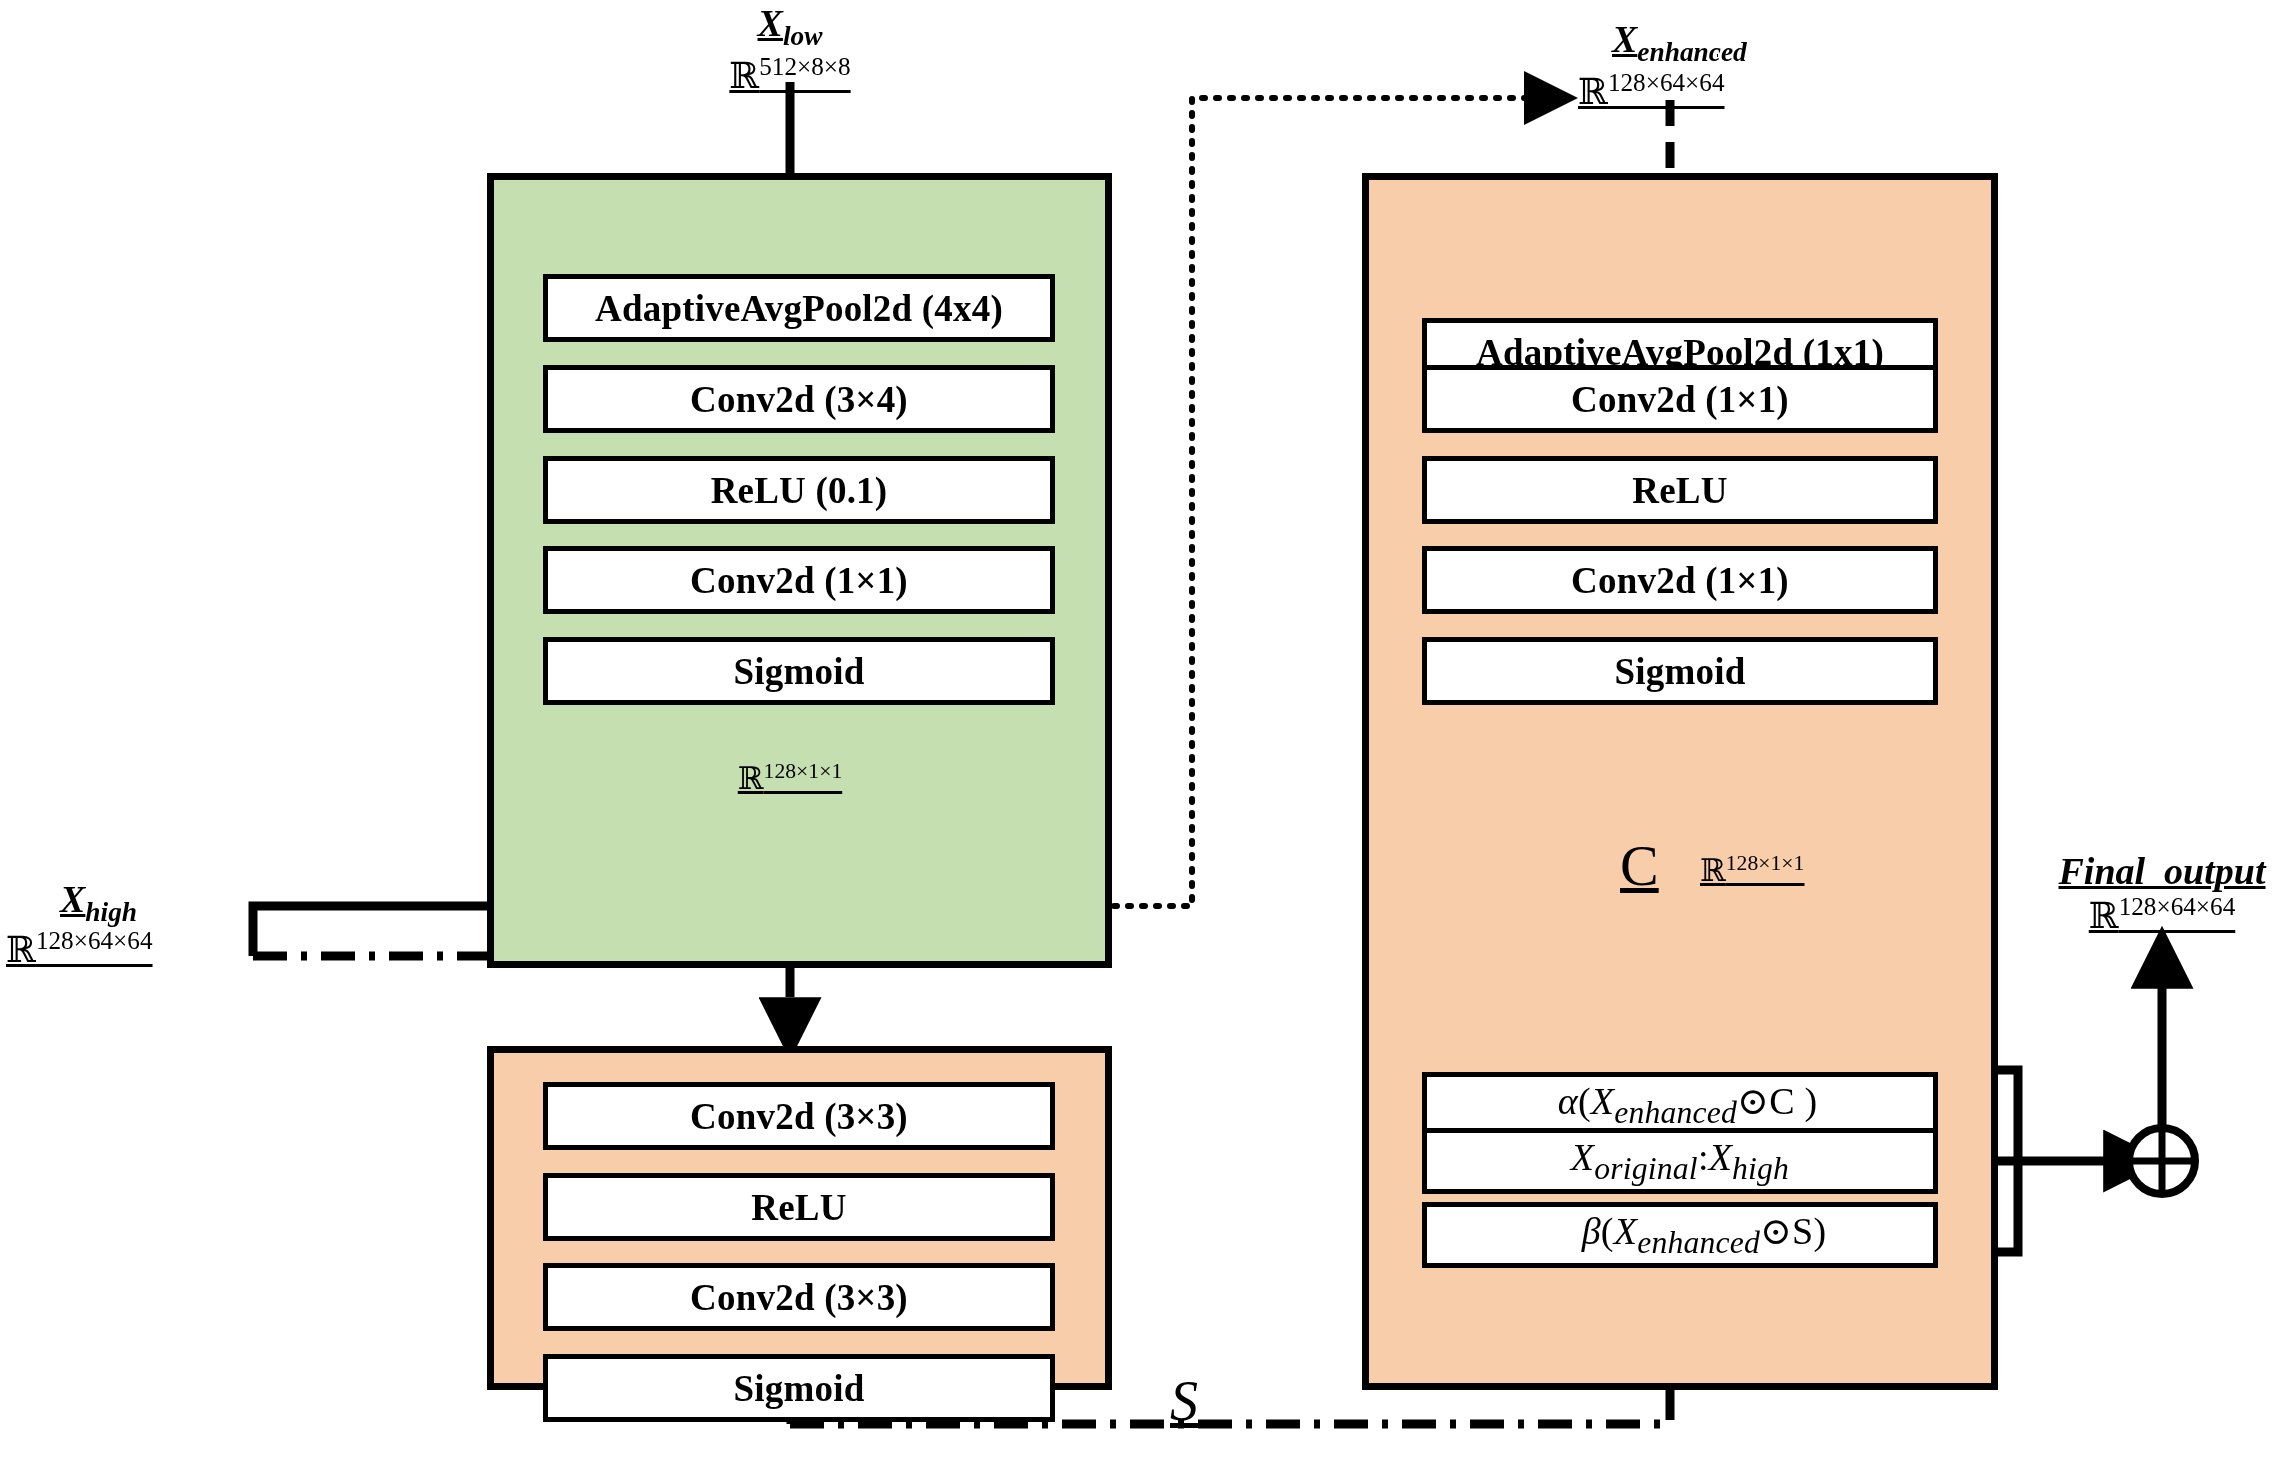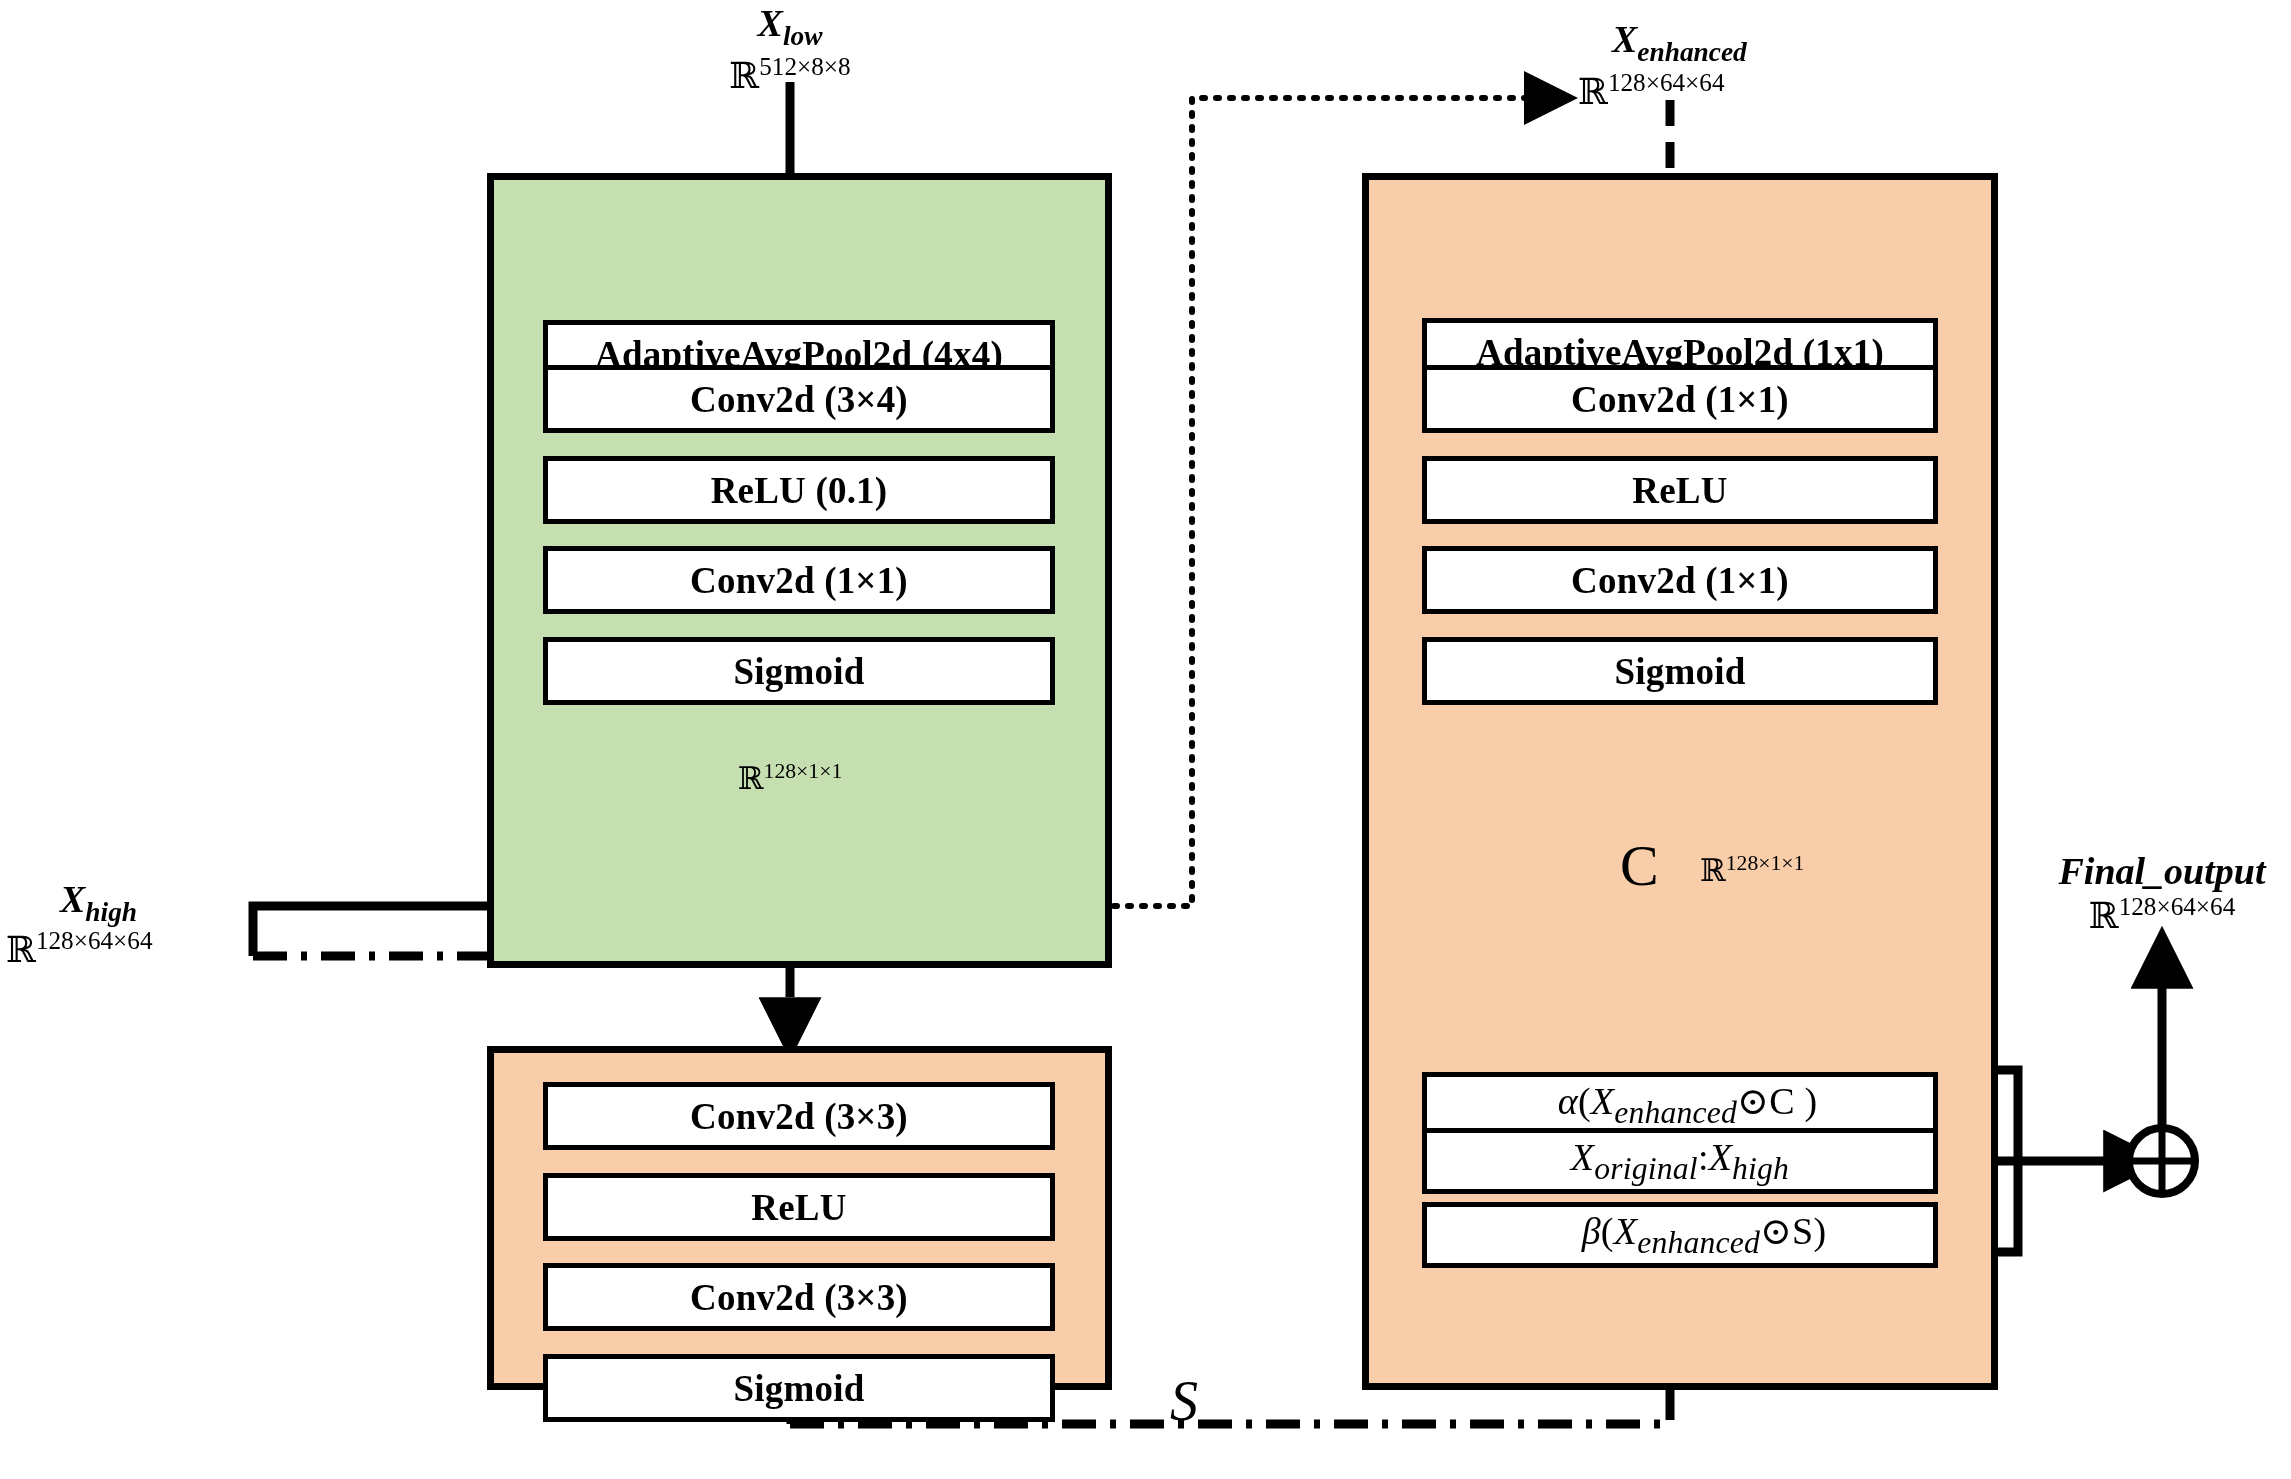"Xlow" .lbl { text-decoration: none -> underline }
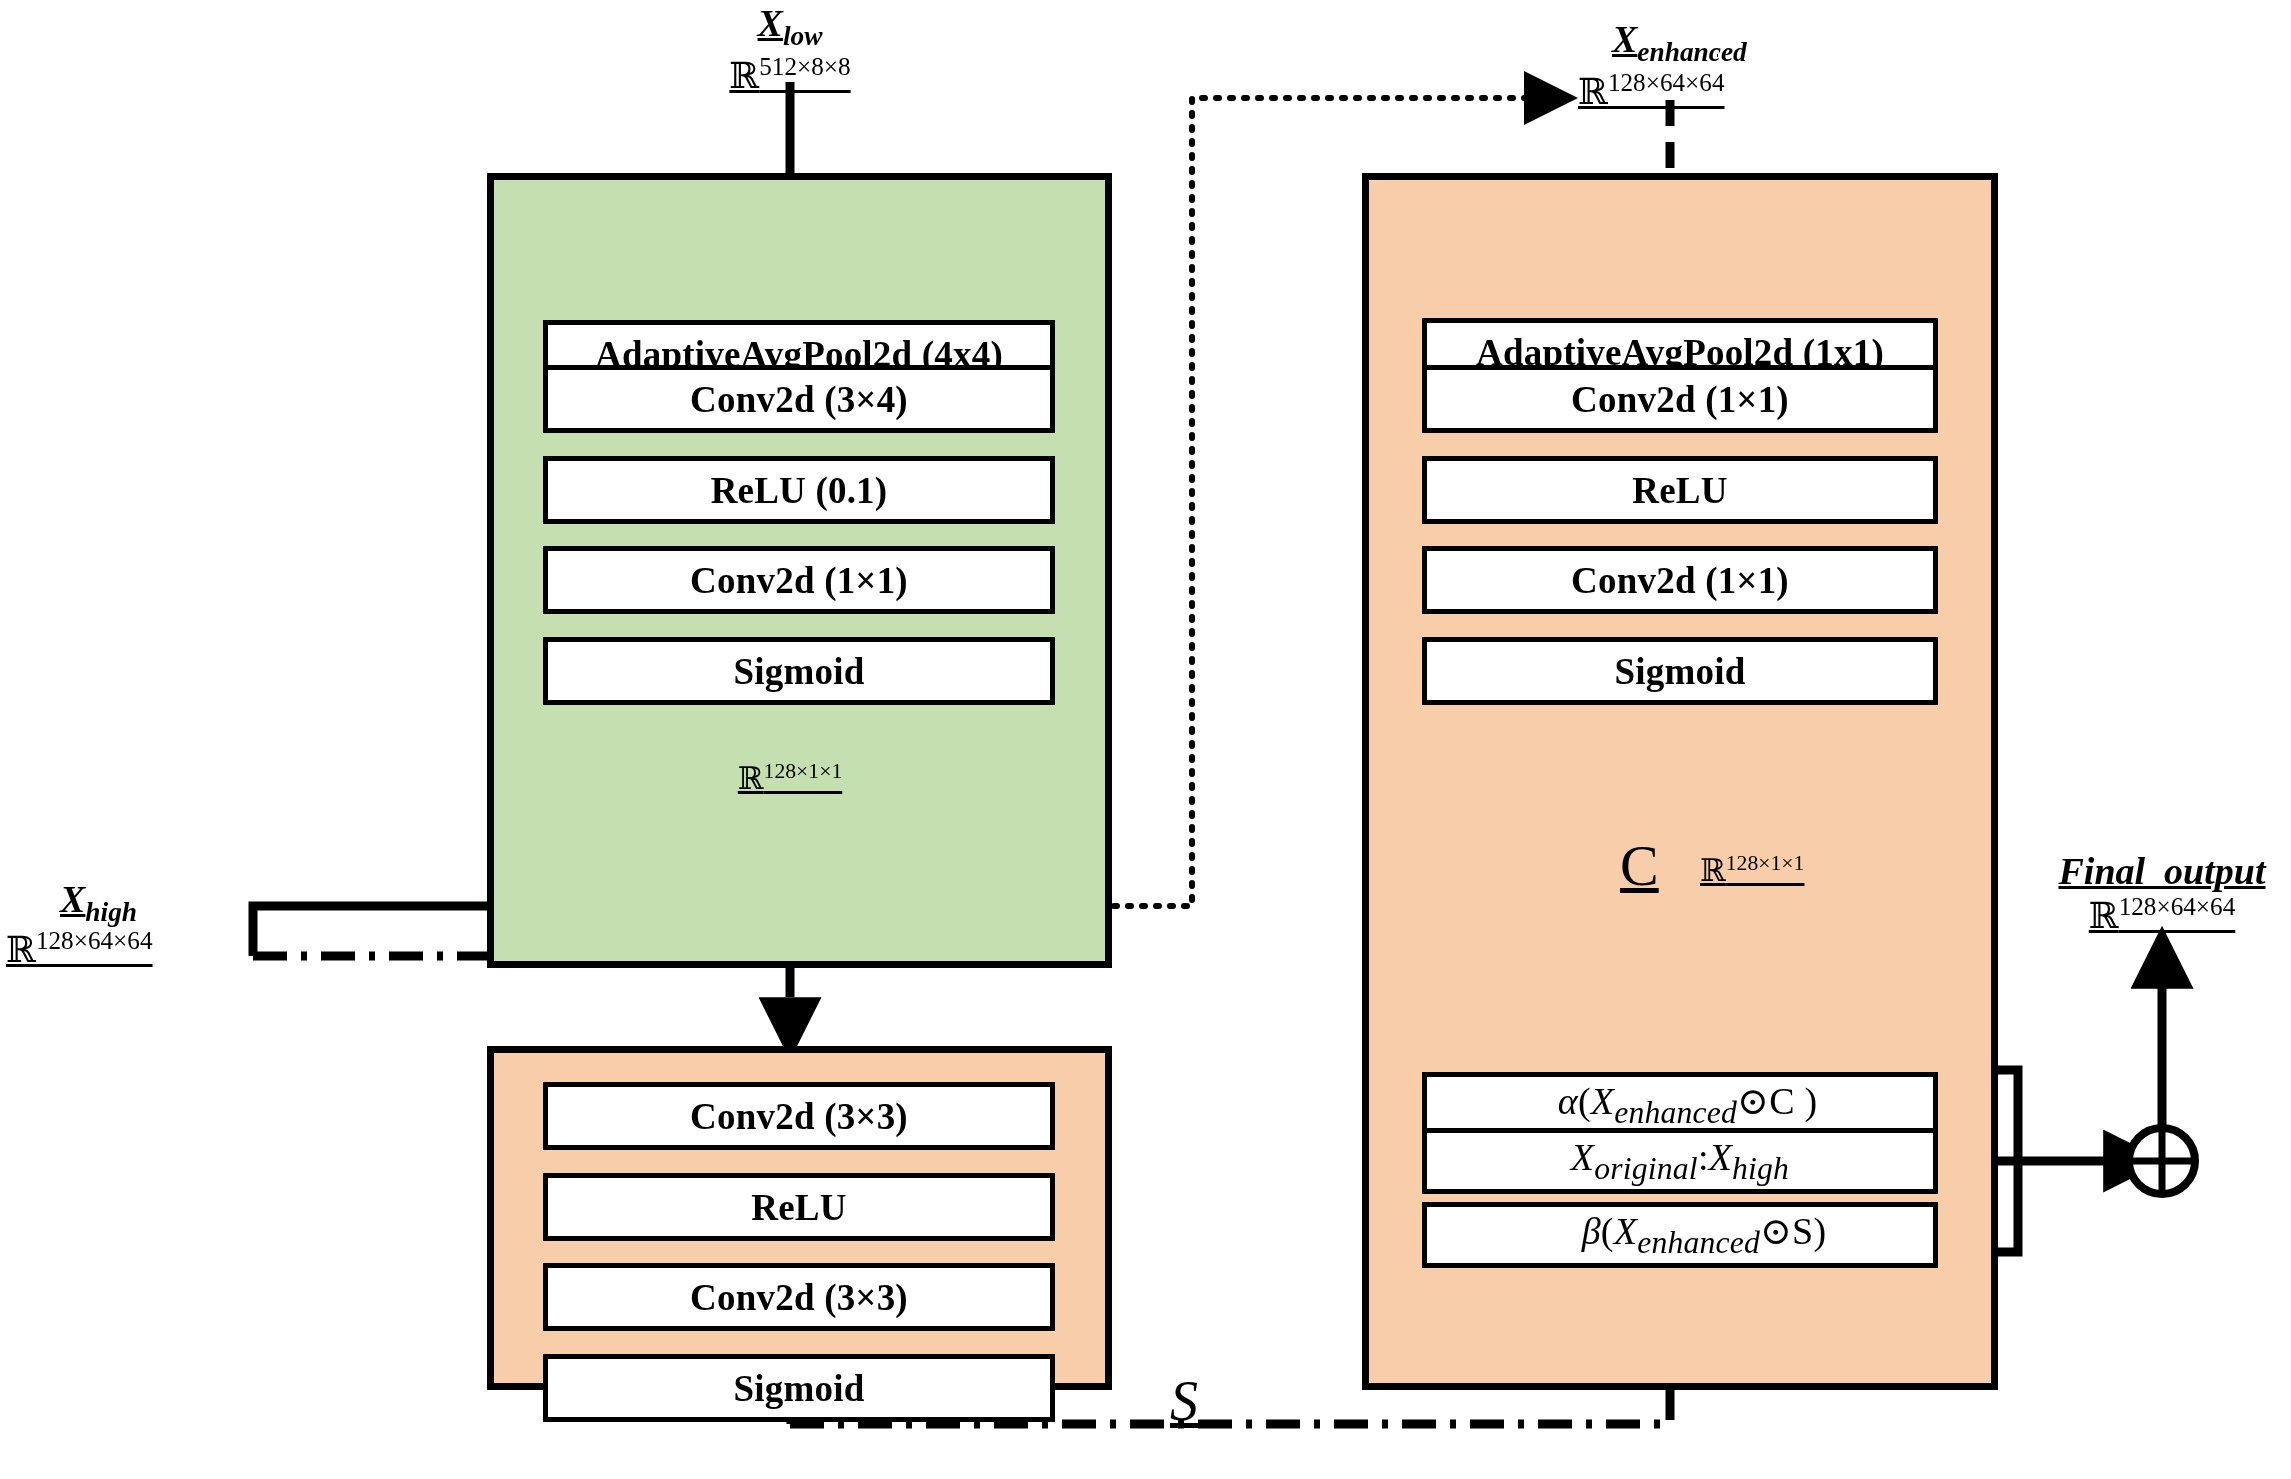"AdaptiveAvgPool2d (4x4)" div.opbox { margin-top: 46px -> none }
